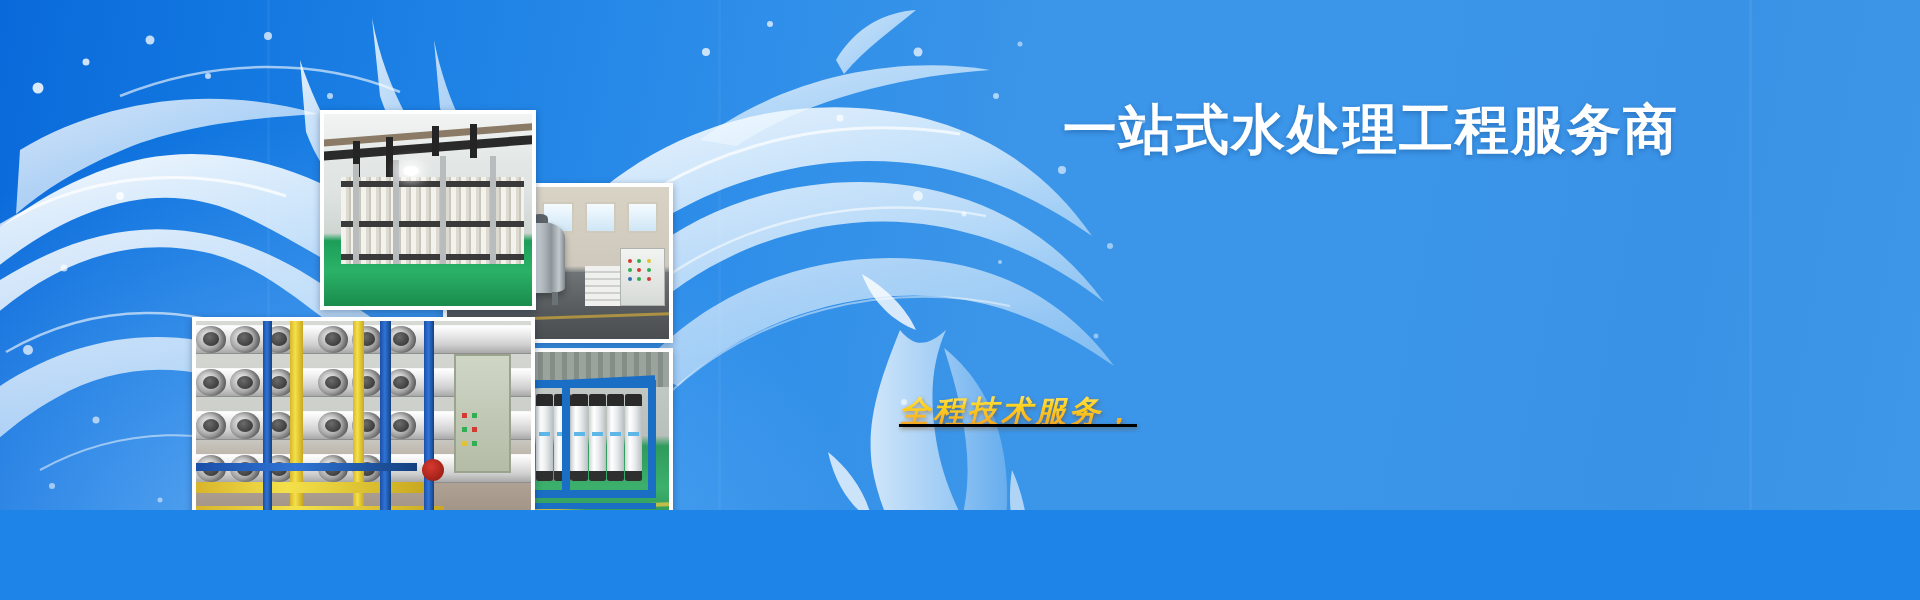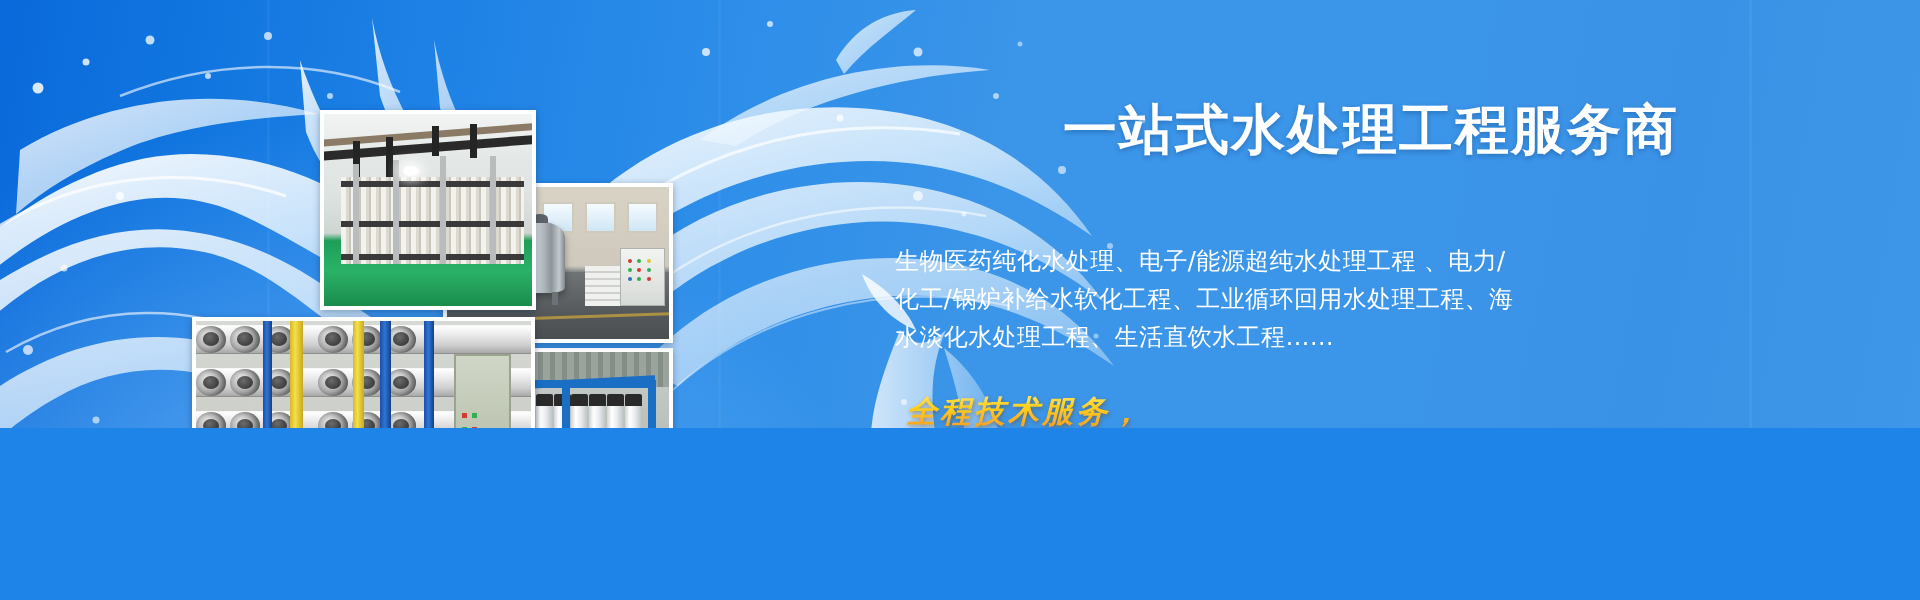"一站式水处理工程服务商" .banner { height: 428px -> 510px }
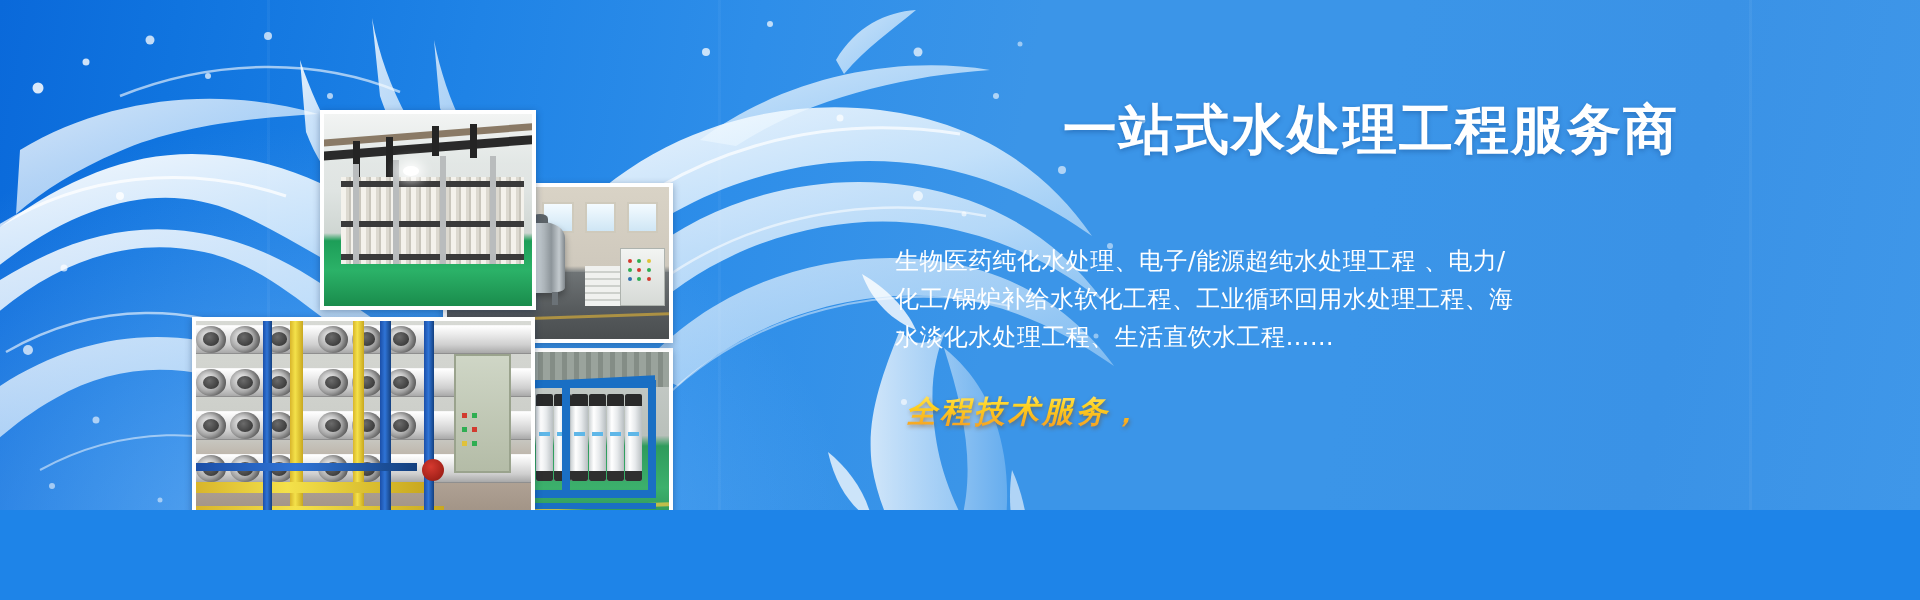"生物医药纯化水处理、电子/能源超纯水处理工程 、电力/" div.subcopy { html: <div> <span>生物医药纯化水处理、电子/能源超纯水处理工程 、电力/</span> <span>化工/锅炉补给水软化工程、工业循环回用水处理工程、海</span> <span>水淡化水处理工程、生活直饮水工程……</span> </div> -> none }
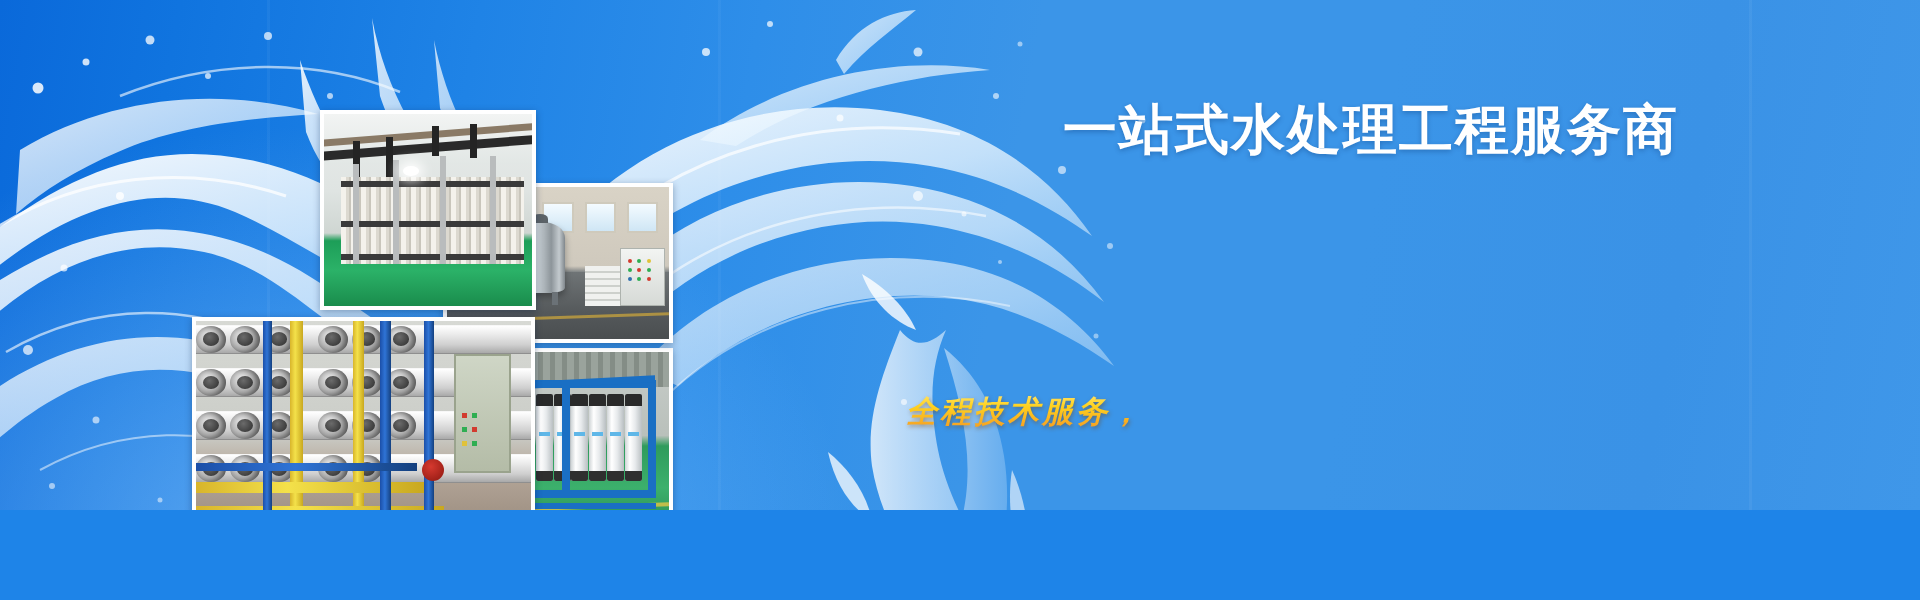"全程技术服务，" .slogan { left: 11px -> 4px; text-decoration: none -> underline }
